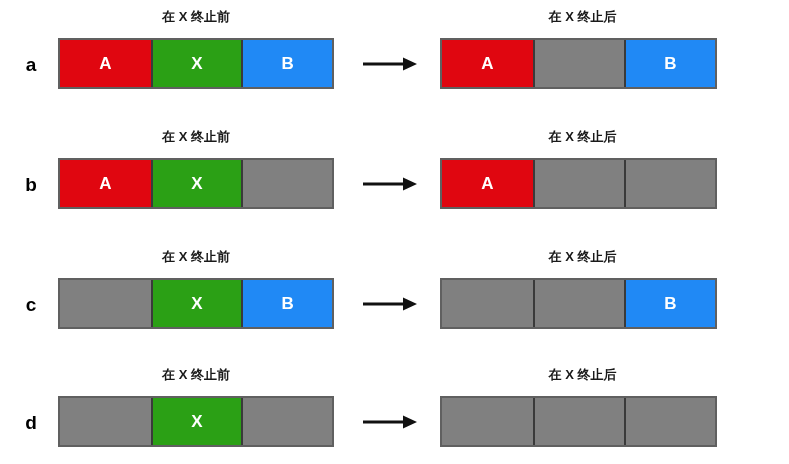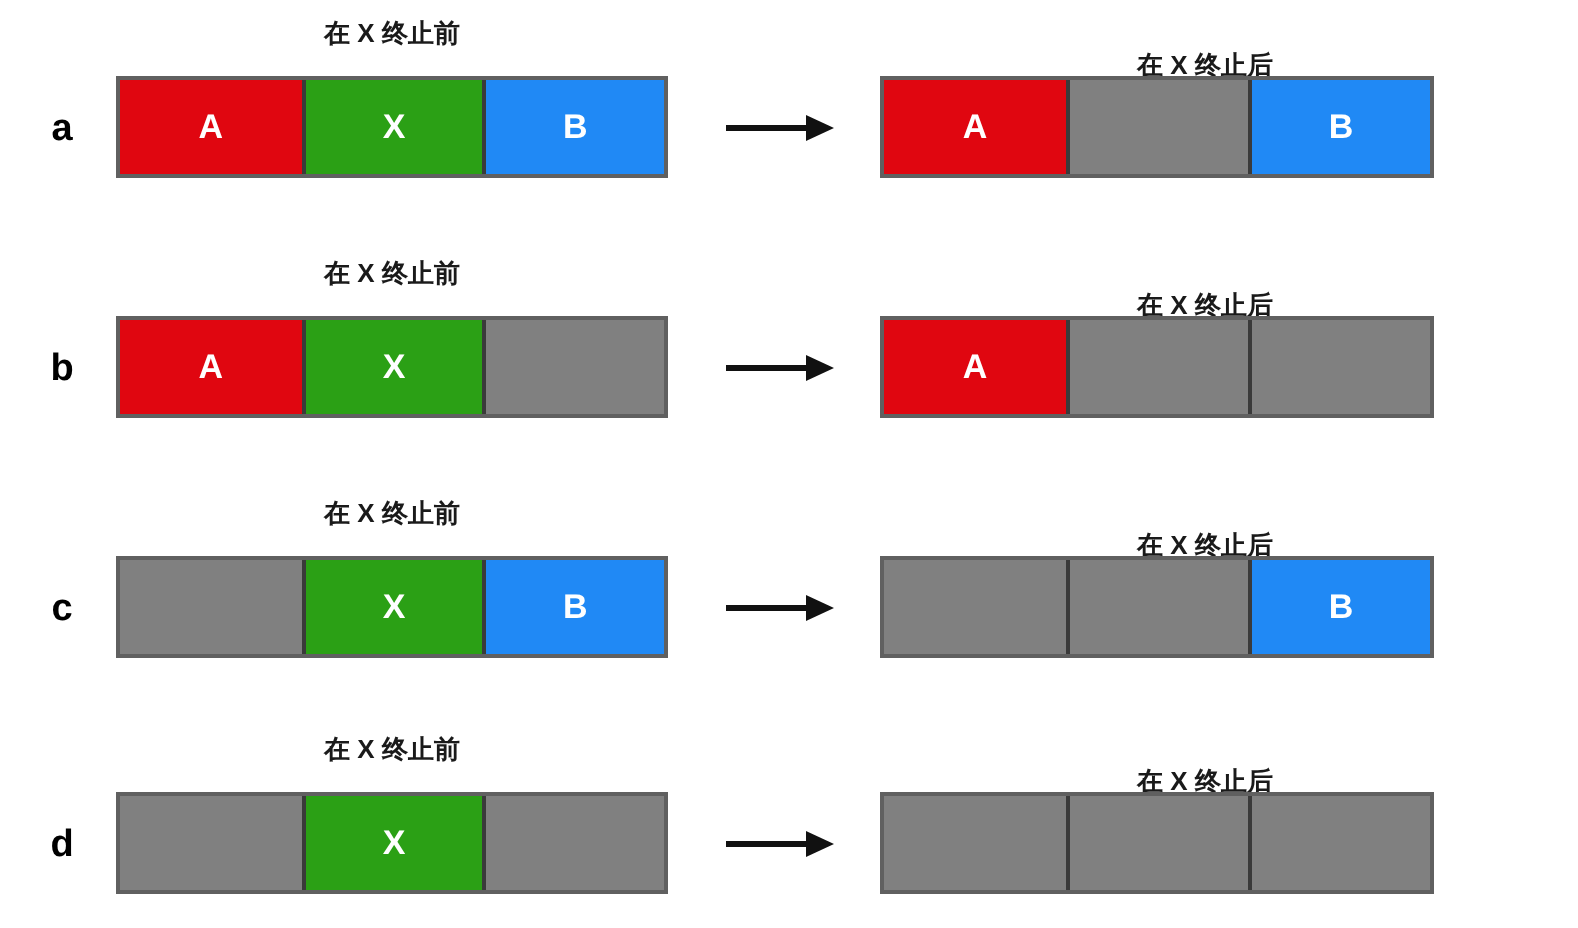"在 X 终止后" .title-right { left: 464px -> 444px; margin-top: 16px -> none }
